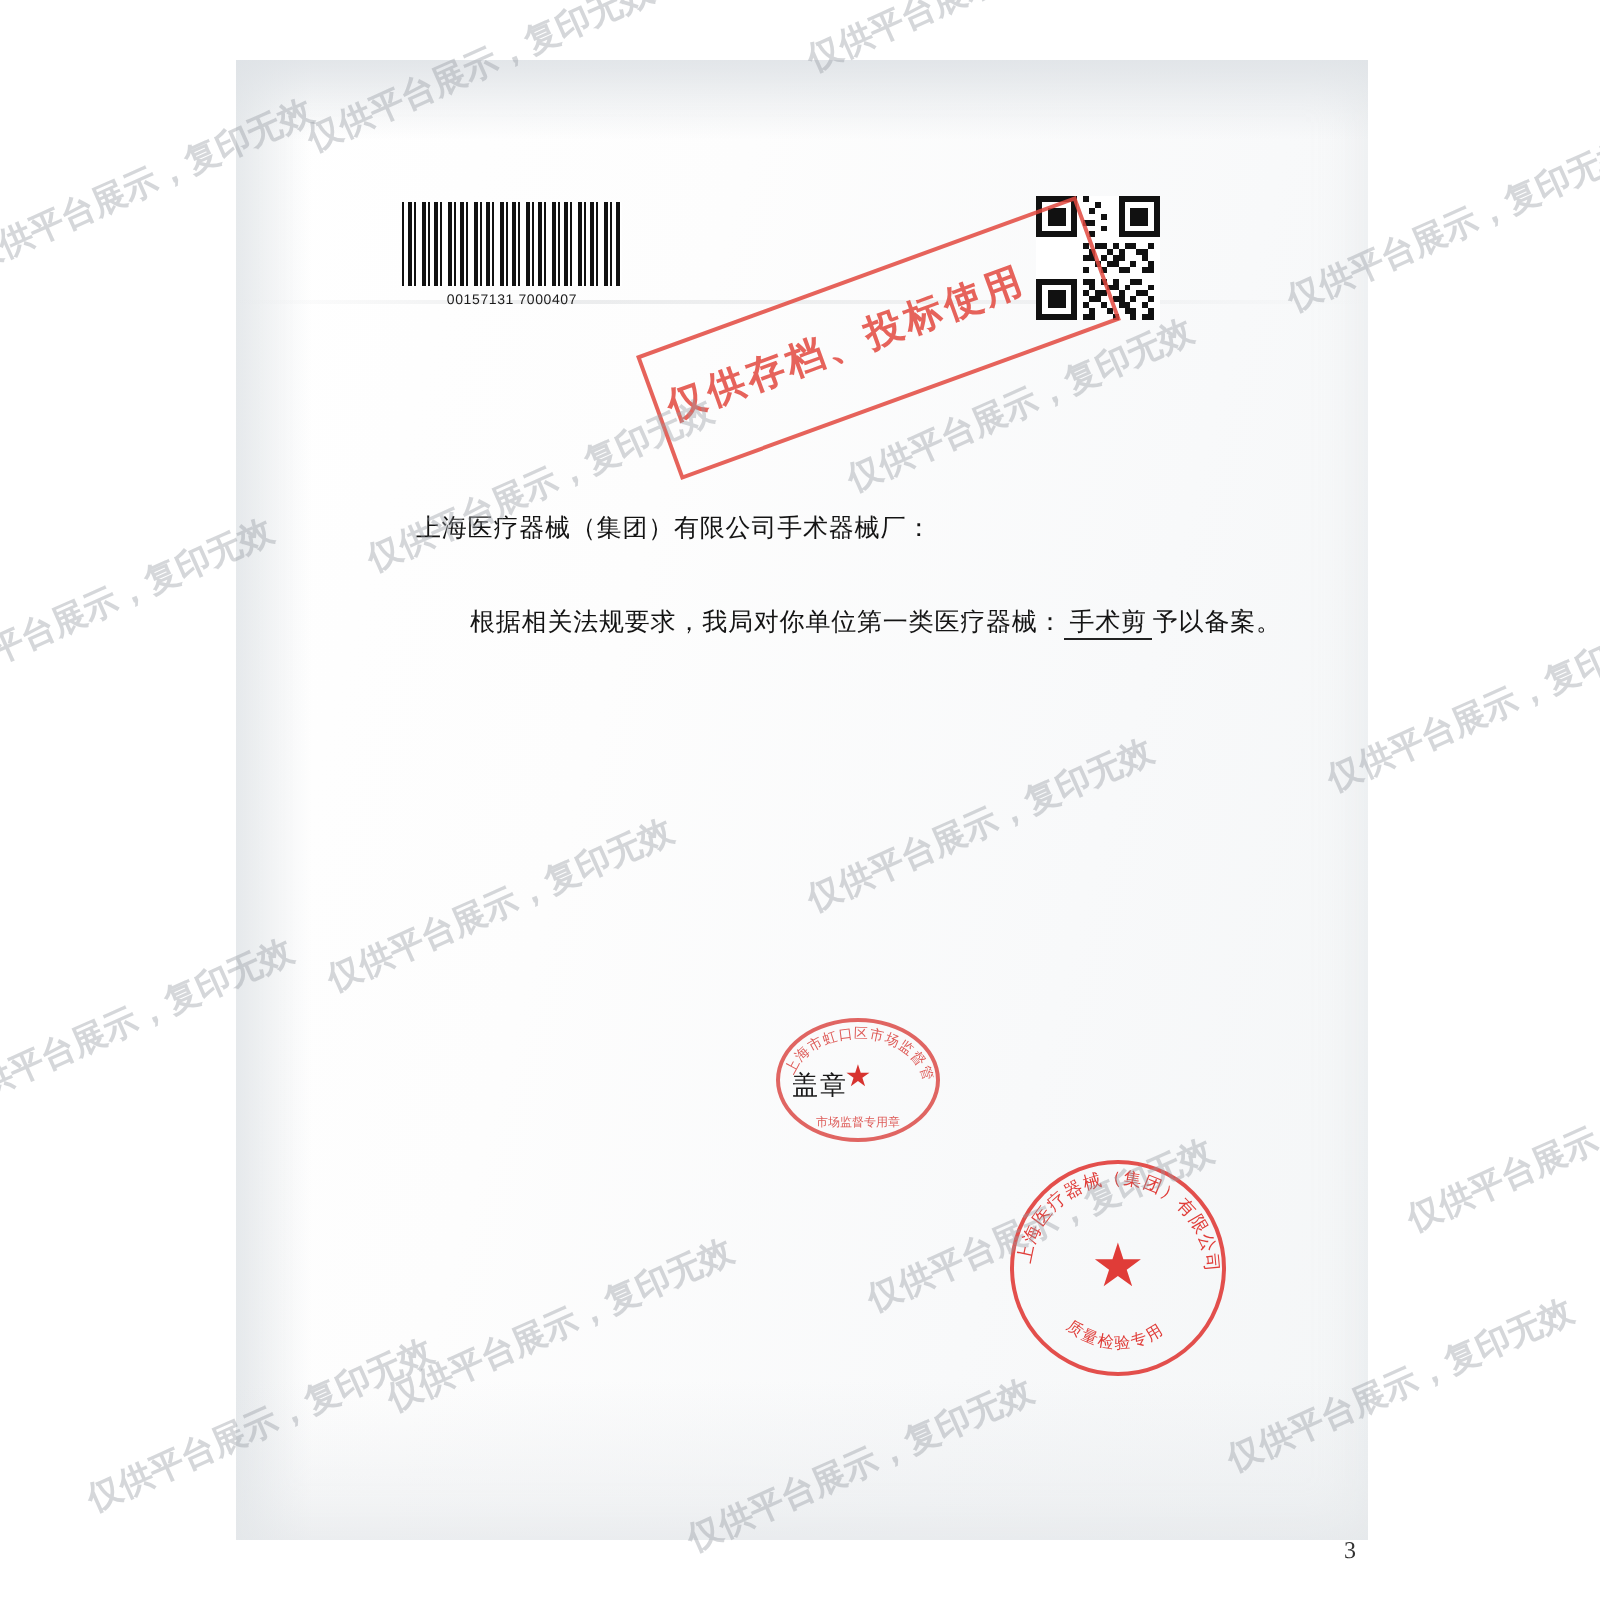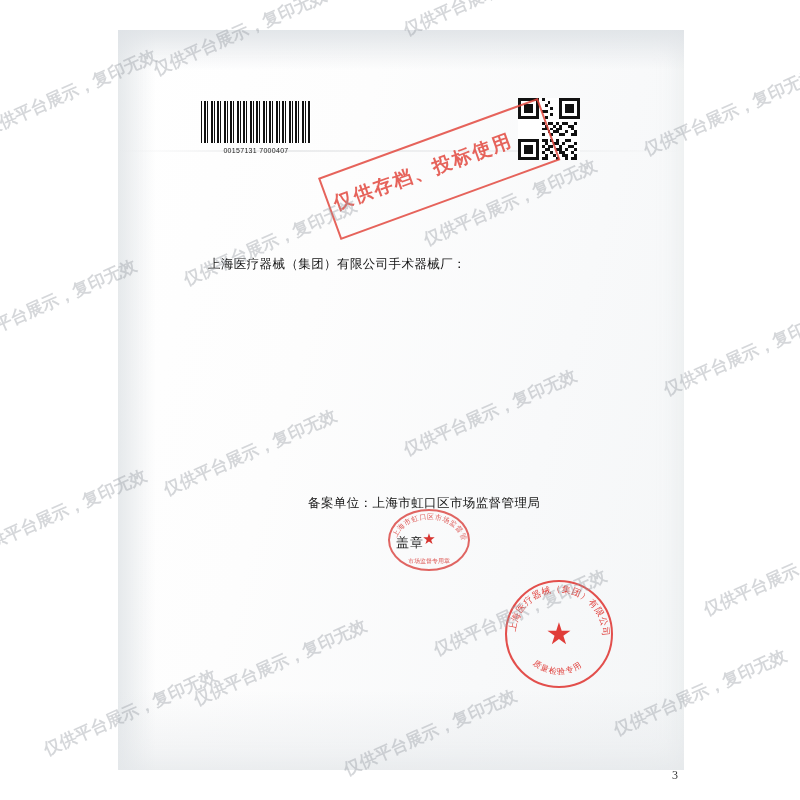"根据相关法规要求，我局对你单位第一类医疗器械： 手术剪 予以备案。" div.line { html: none -> <div> <span>根据相关法规要求，我局对你单位第一类医疗器械：</span><span>手术剪</span><span>予以备案。</span> </div> }
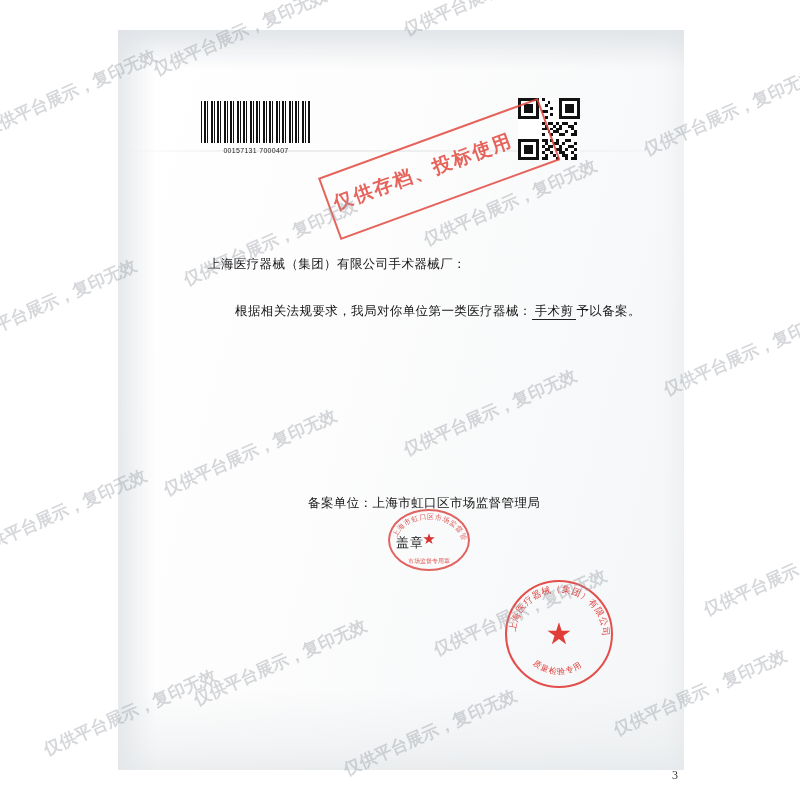"备案单位：上海市虹口区市场监督管理局" div.line { html: <div> <span>备案单位：</span><span>上海市虹口区市场监督管理局</span> </div> -> none }
